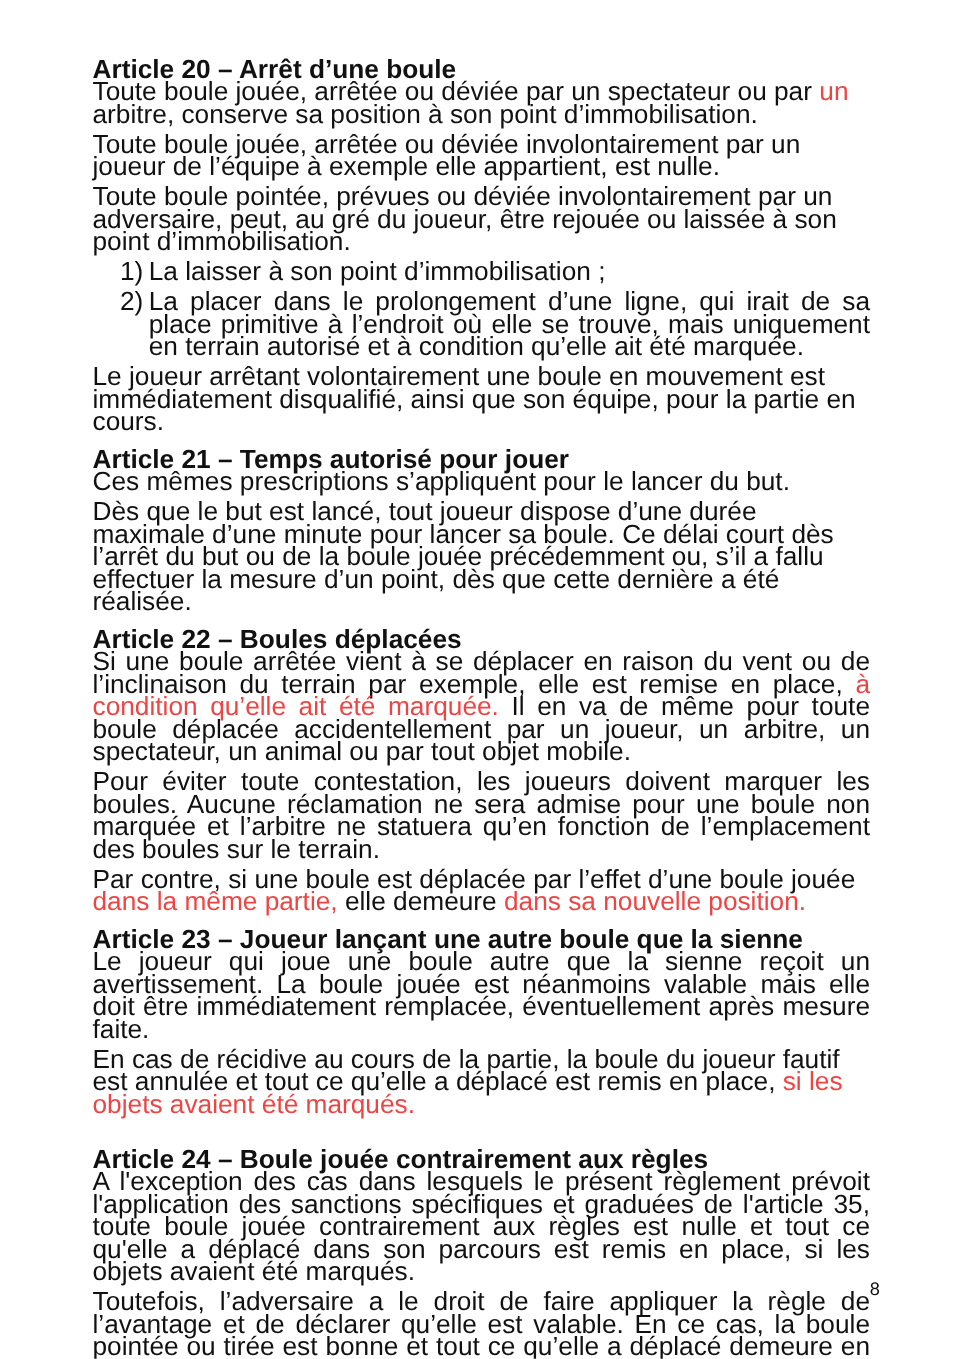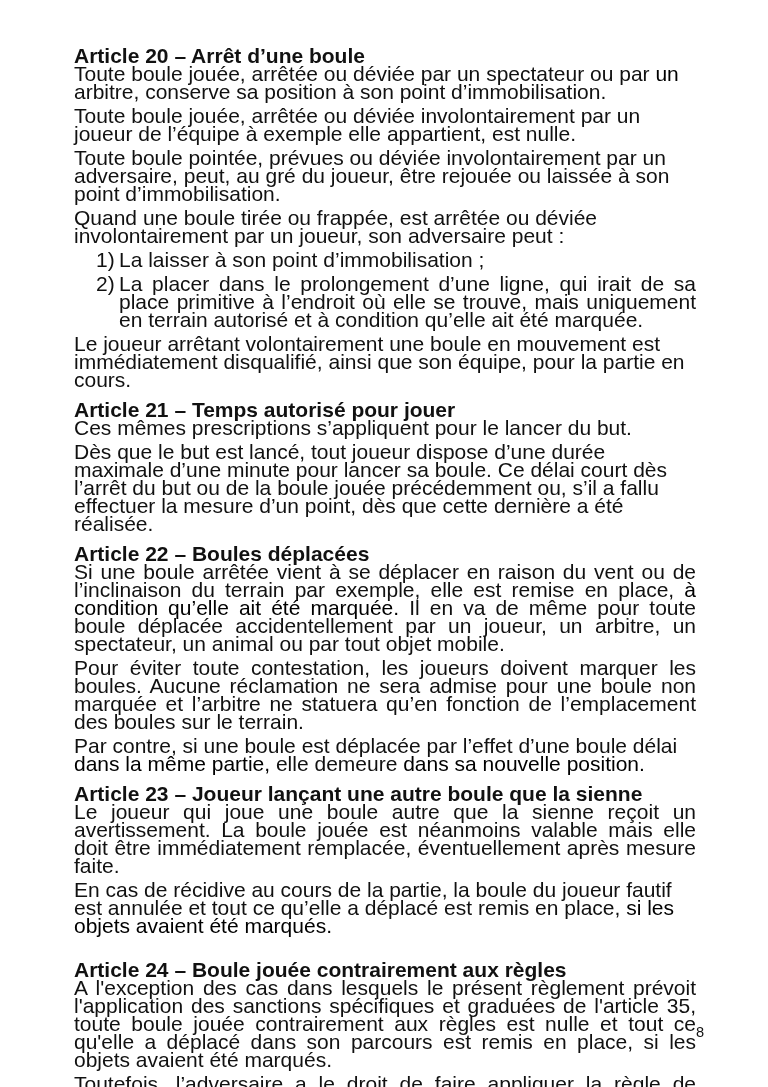"un" .blue { color: #000000 -> #ef4444 }
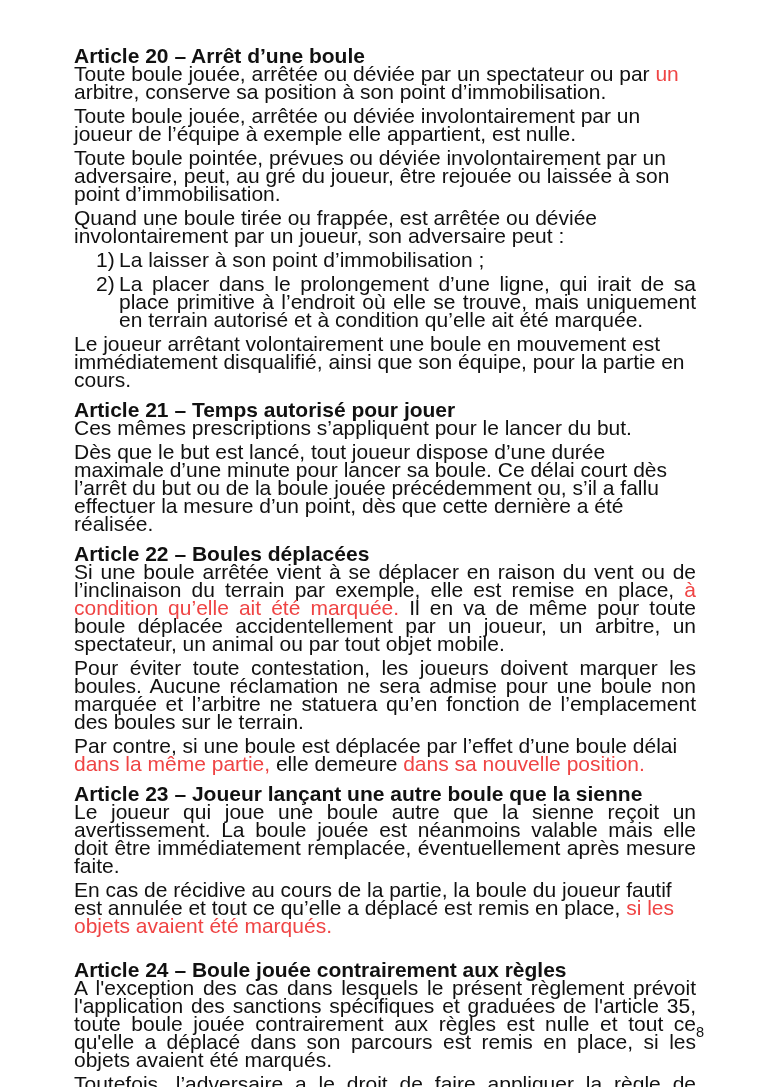"Quand une boule tirée ou" p { html: <p>Quand une boule tirée ou frappée, est arrêtée ou déviée involontairement par un joueur, son adversaire peut :</p> -> none }
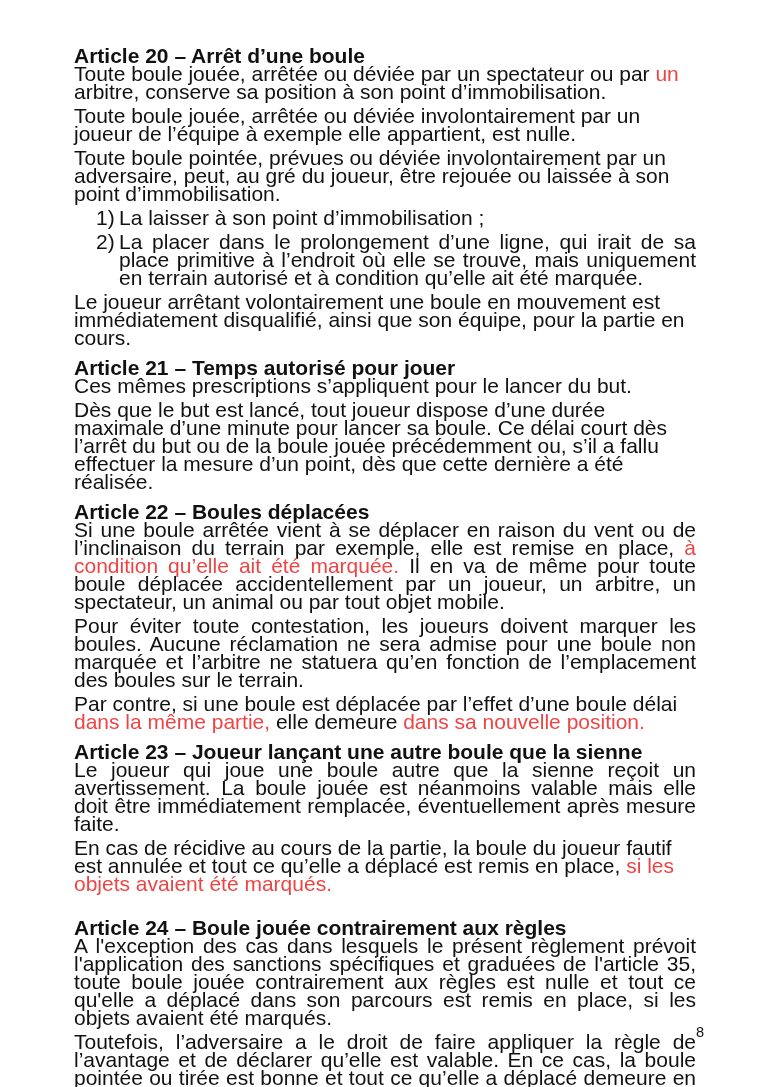"Par contre, si une boule" span { text: délai -> jouée }
